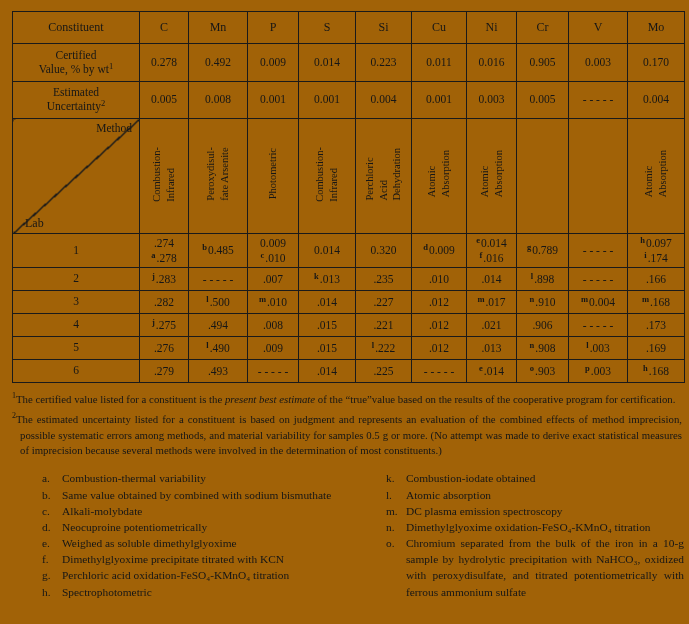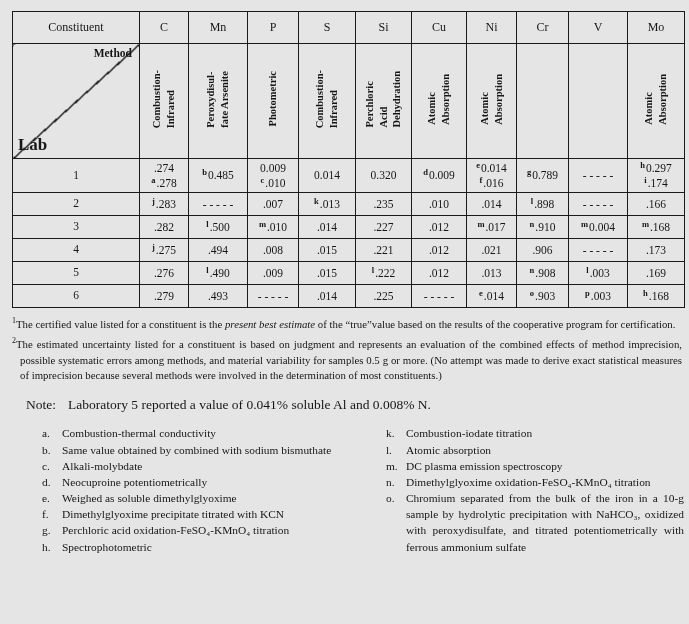"Constituent" .page { background: #e5e5e5 -> #a16207 }
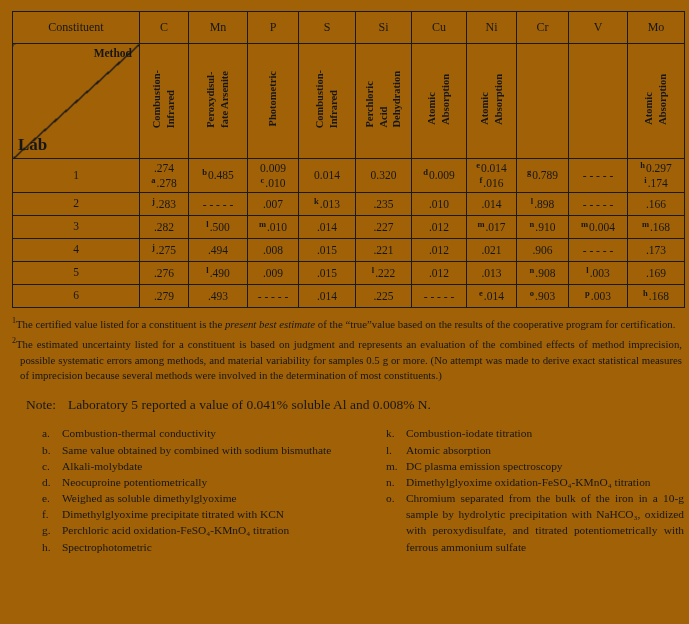"Certified" tr.r-cert { html: none -> <tr> <td> <div>Certified</div> <div><span>Value, % by wt</span><span>1</span></div> </td> <td>0.278</td> <td>0.492</td> <td>0.009</td> <td>0.014</td> <td>0.223</td> <td>0.011</td> <td>0.016</td> <td>0.905</td> <td>0.003</td> <td>0.170</td> </tr> }
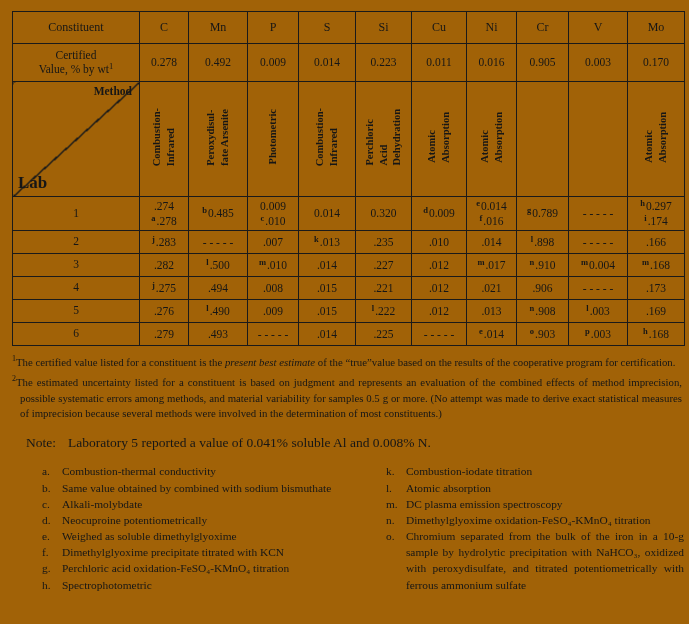"Estimated" tr.r-unc { html: none -> <tr> <td> <div>Estimated</div> <div><span>Uncertainty</span><span>2</span></div> </td> <td>0.005</td> <td>0.008</td> <td>0.001</td> <td>0.001</td> <td>0.004</td> <td>0.001</td> <td>0.003</td> <td>0.005</td> <td>- - - - -</td> <td>0.004</td> </tr> }
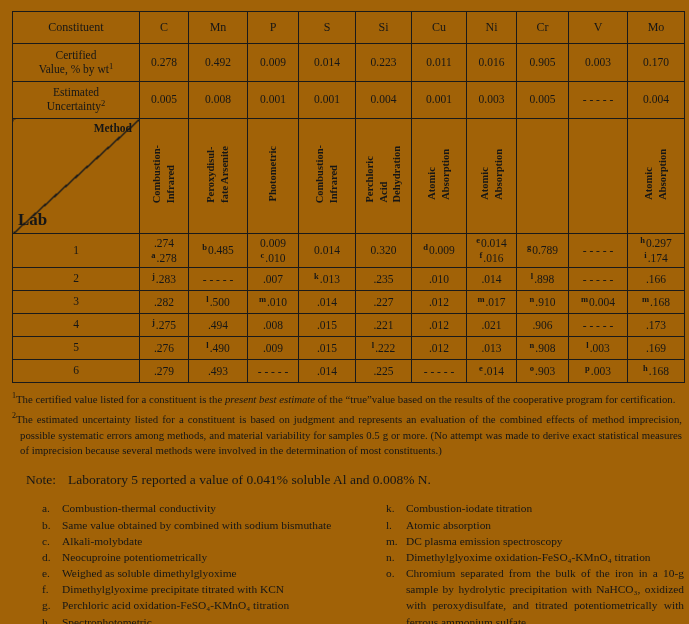"Method" tr.r-method td { font-weight: bold -> none }
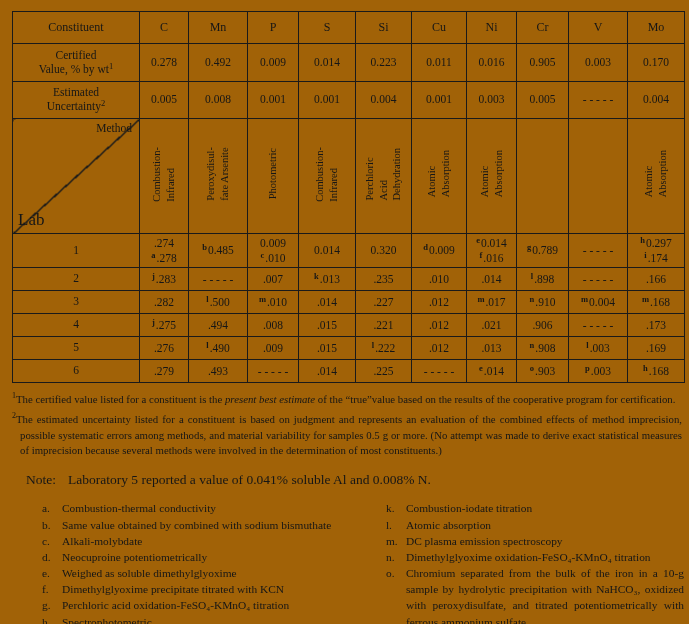"Lab" .l-label { font-size: 17px -> 12px; left: 5px -> 12px }
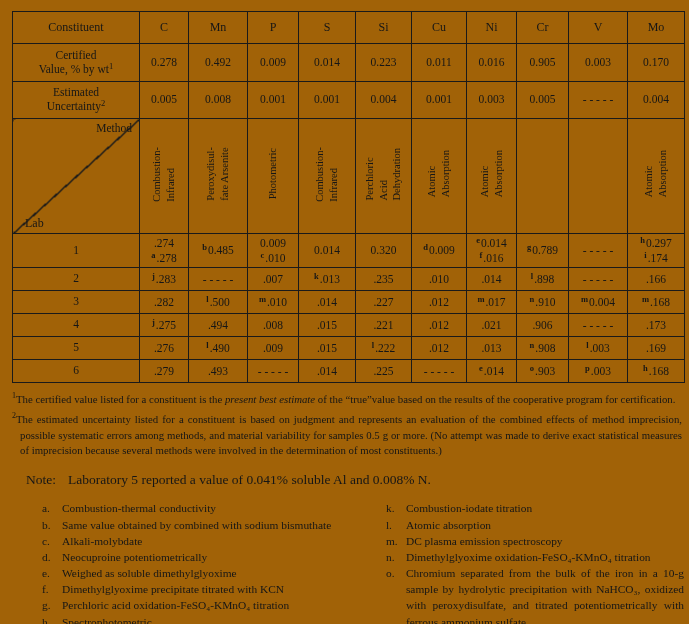"0.297" span { text: 0.297 -> 0.097 }
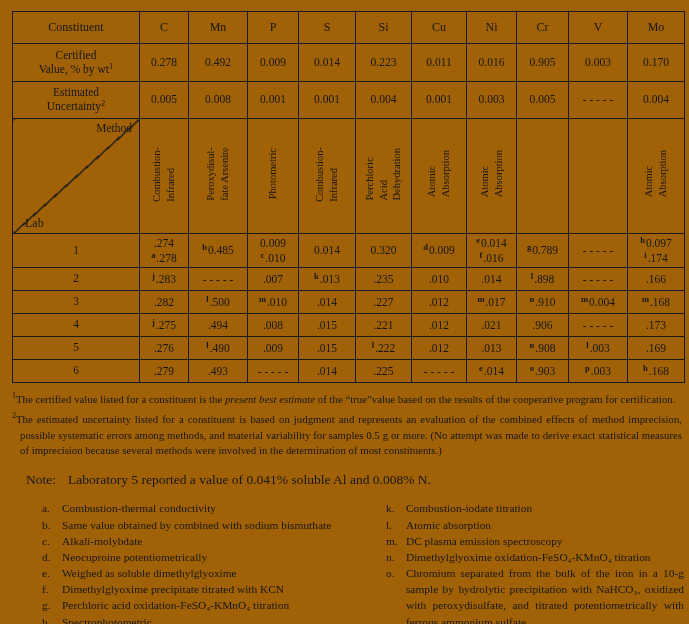"Note: Laboratory 5 reported a" p.note { html: <p> <span>Note:</span><span>Laboratory 5 reported a value of 0.041% soluble Al and 0.008% N.</span> </p> -> none }
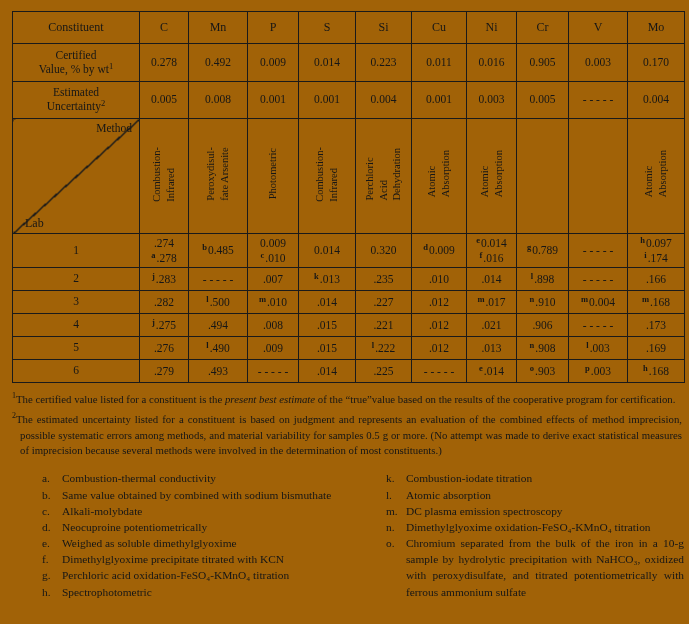"Combustion-thermal conductivity" span.key-text { text: conductivity -> variability }
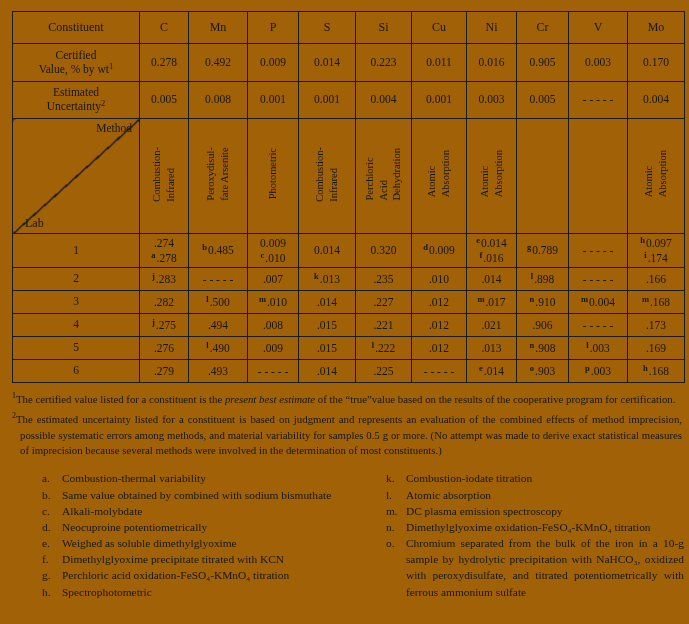"Combustion-iodate titration" span.key-text { text: titration -> obtained }
